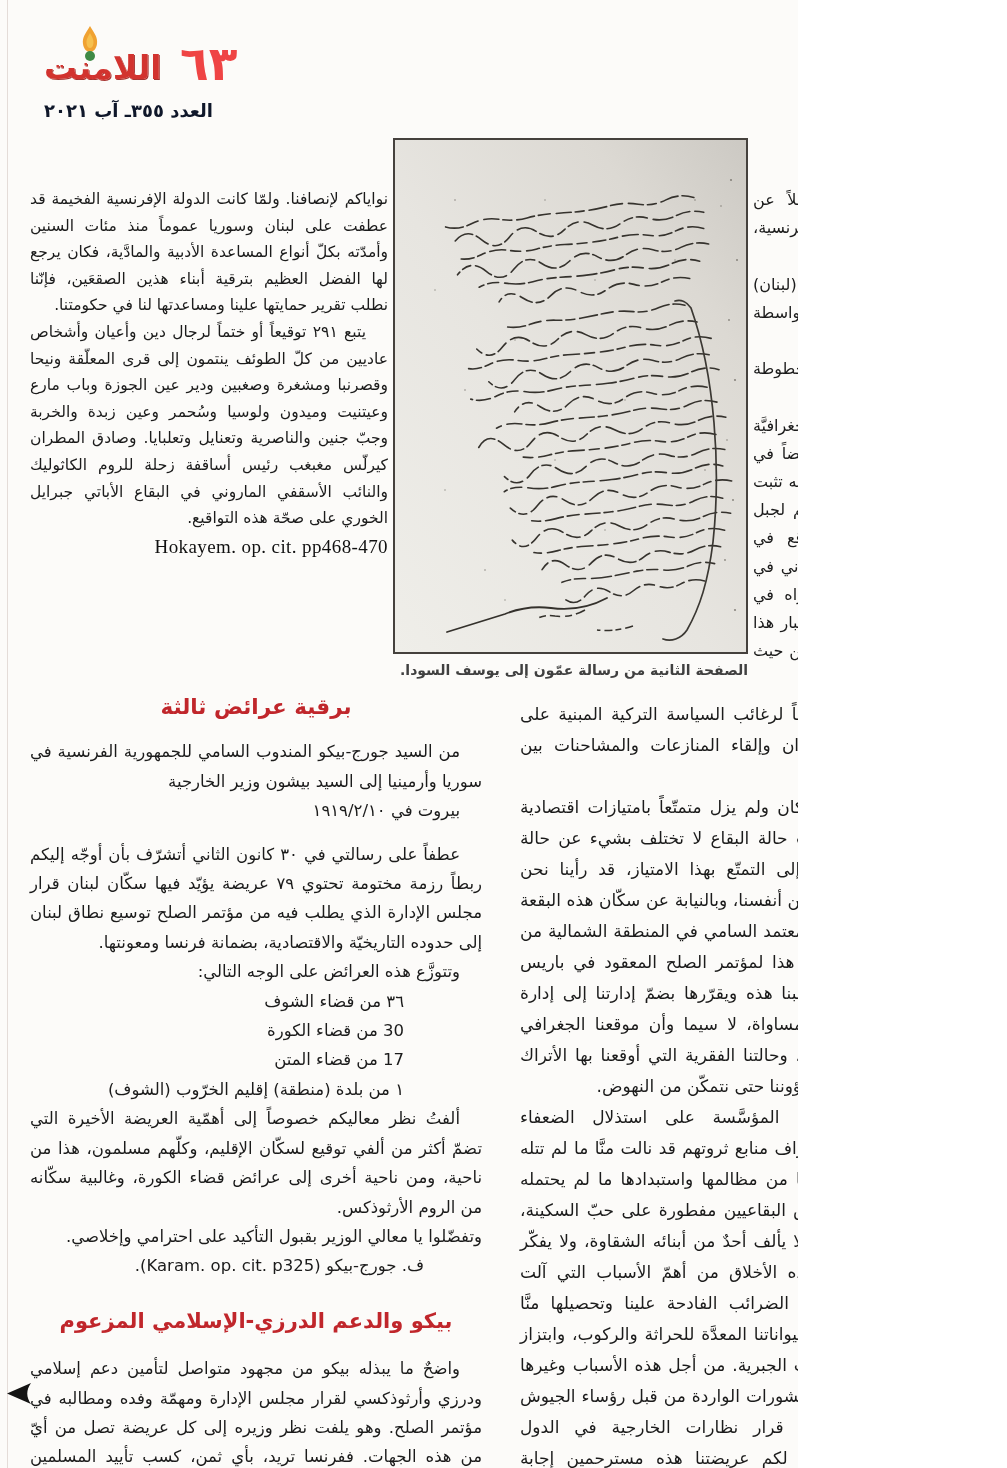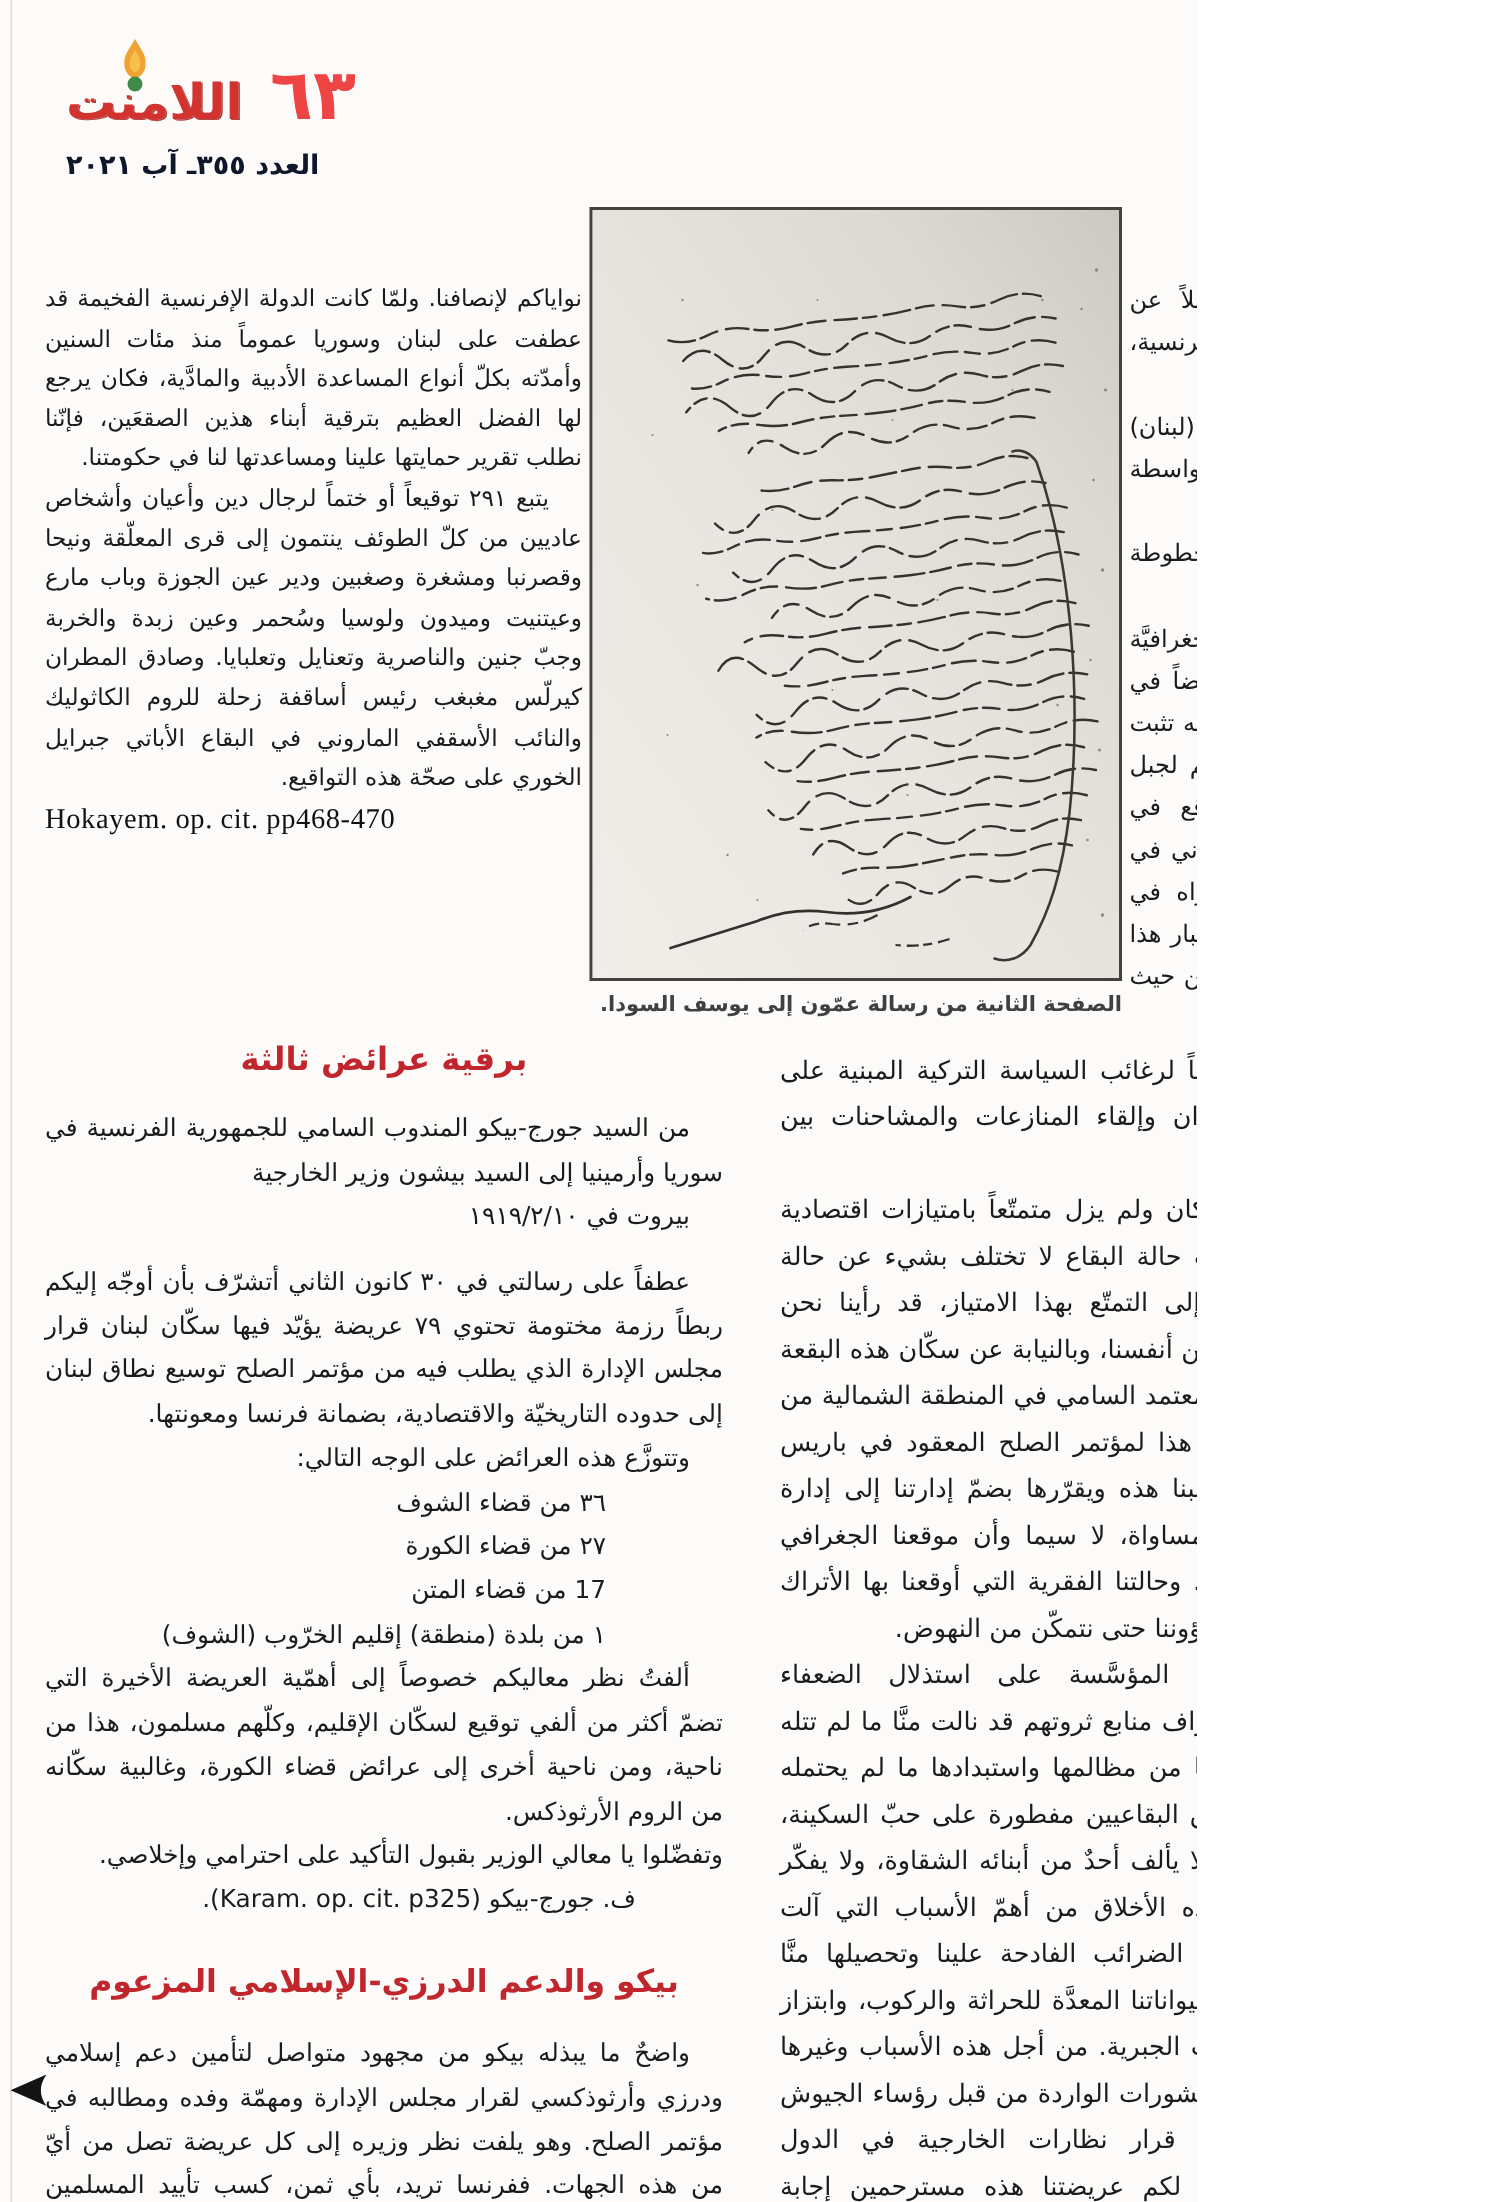"Hokayem. op. cit. pp468-470" .latin-cite { text-align: left -> right }
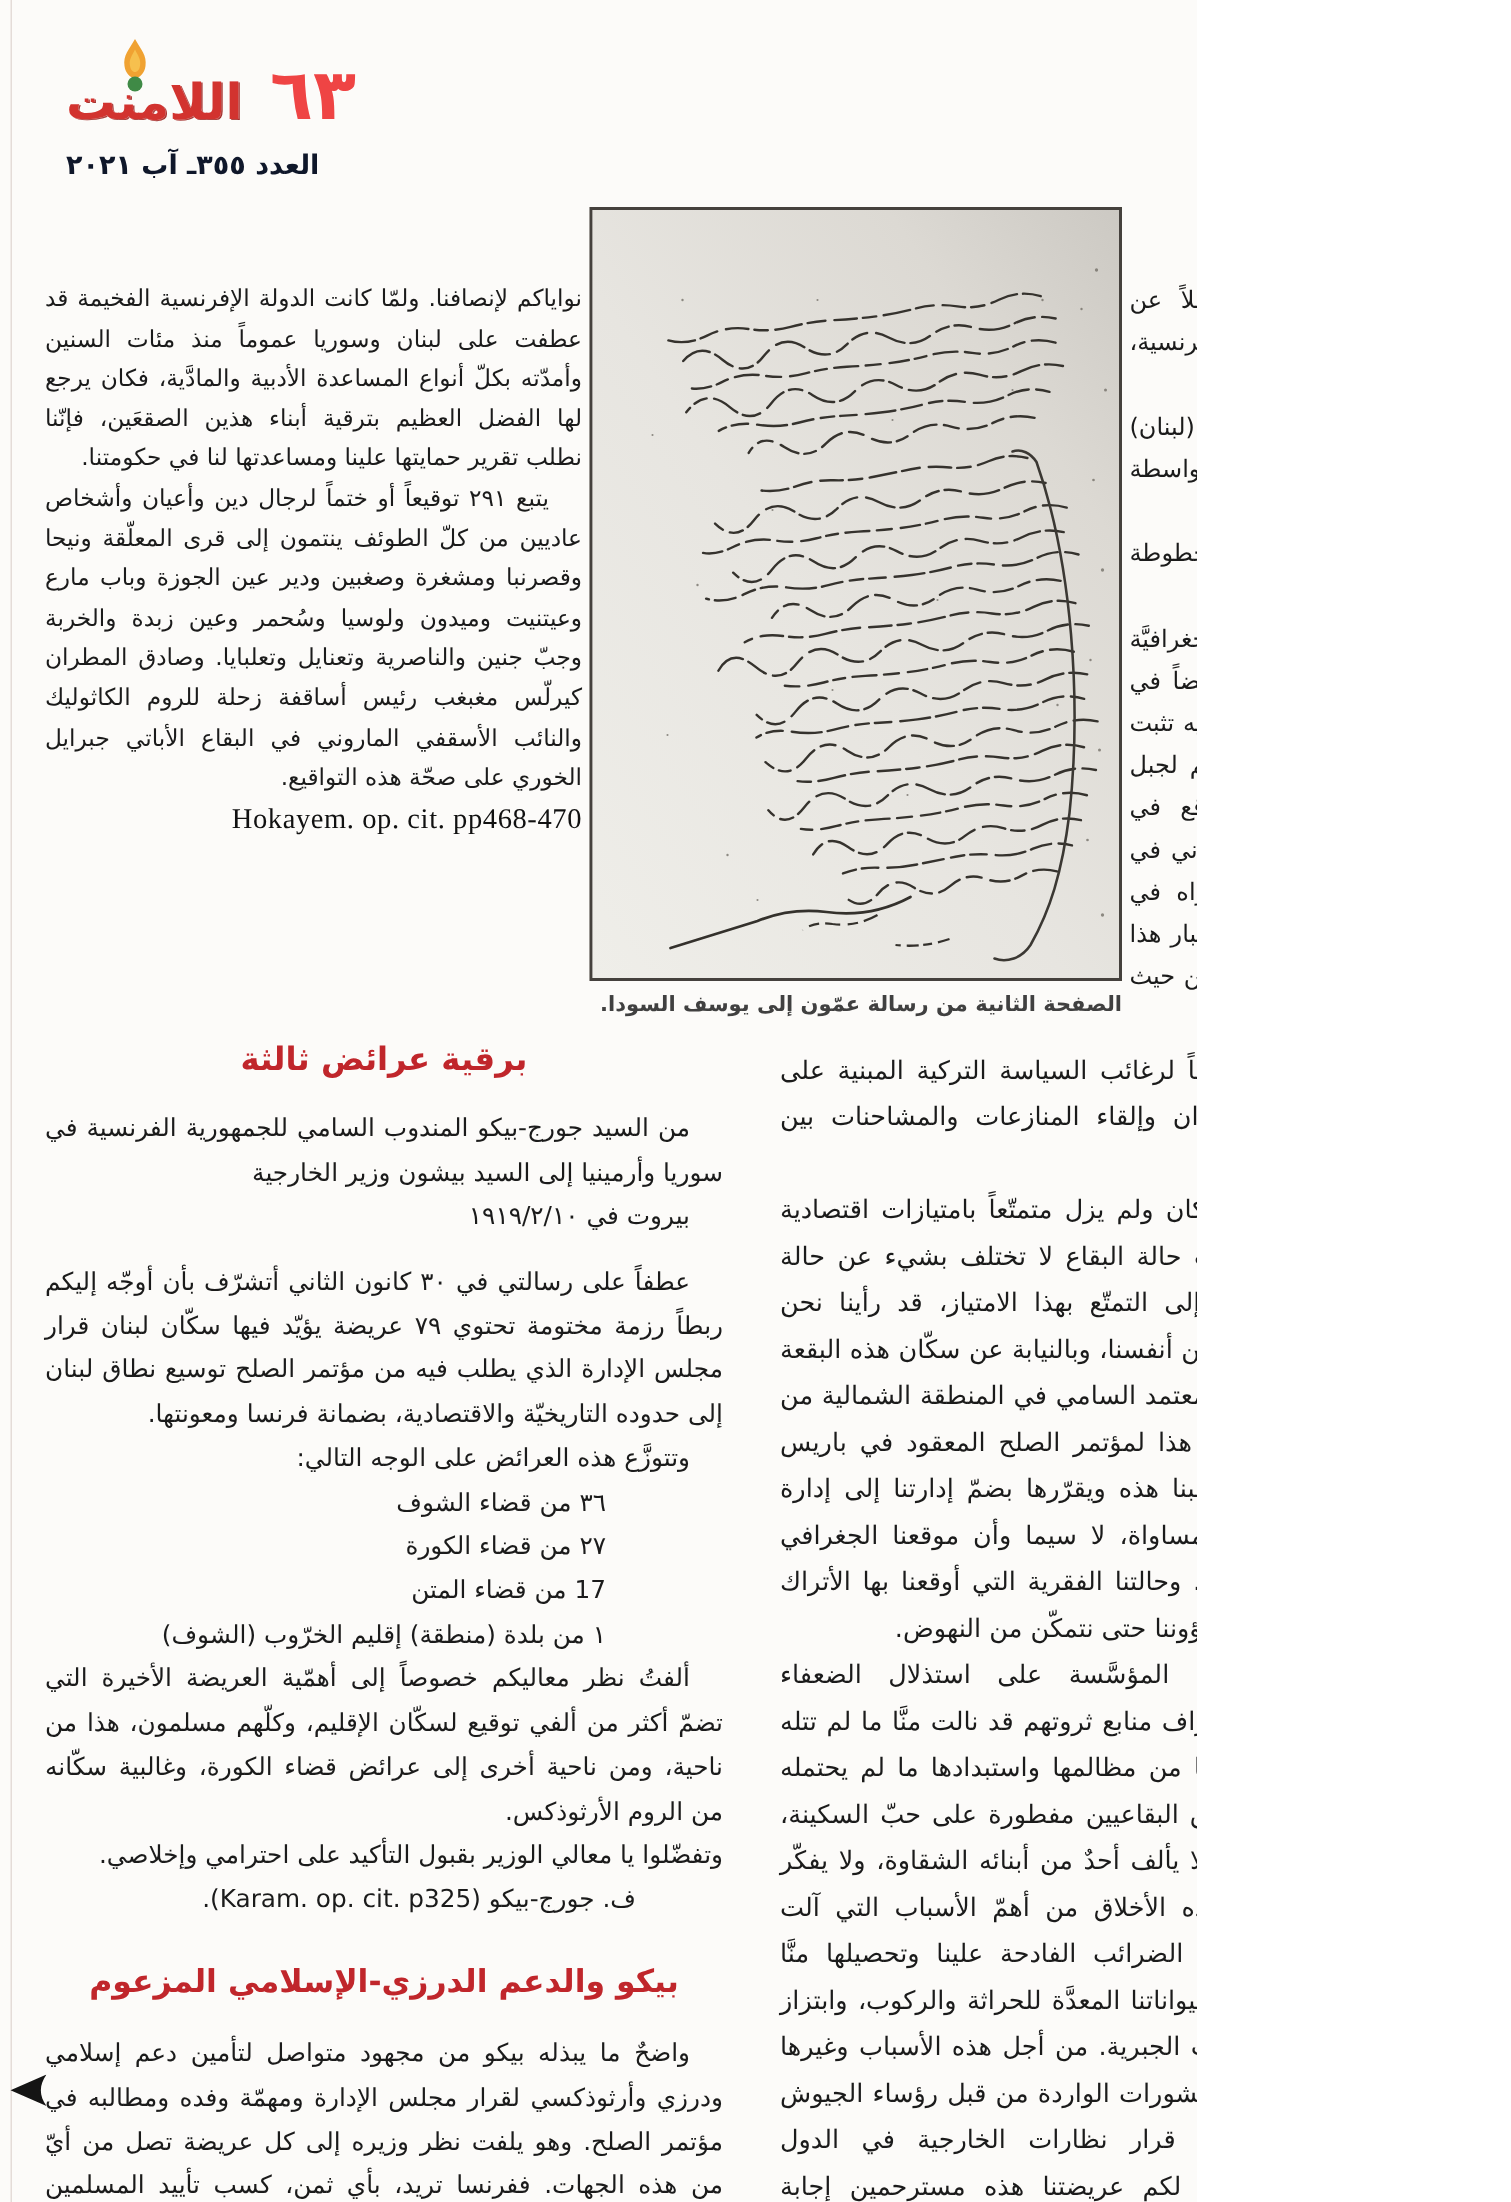"٢٧ من قضاء الكورة" div { text: ٢٧ -> 30 }
